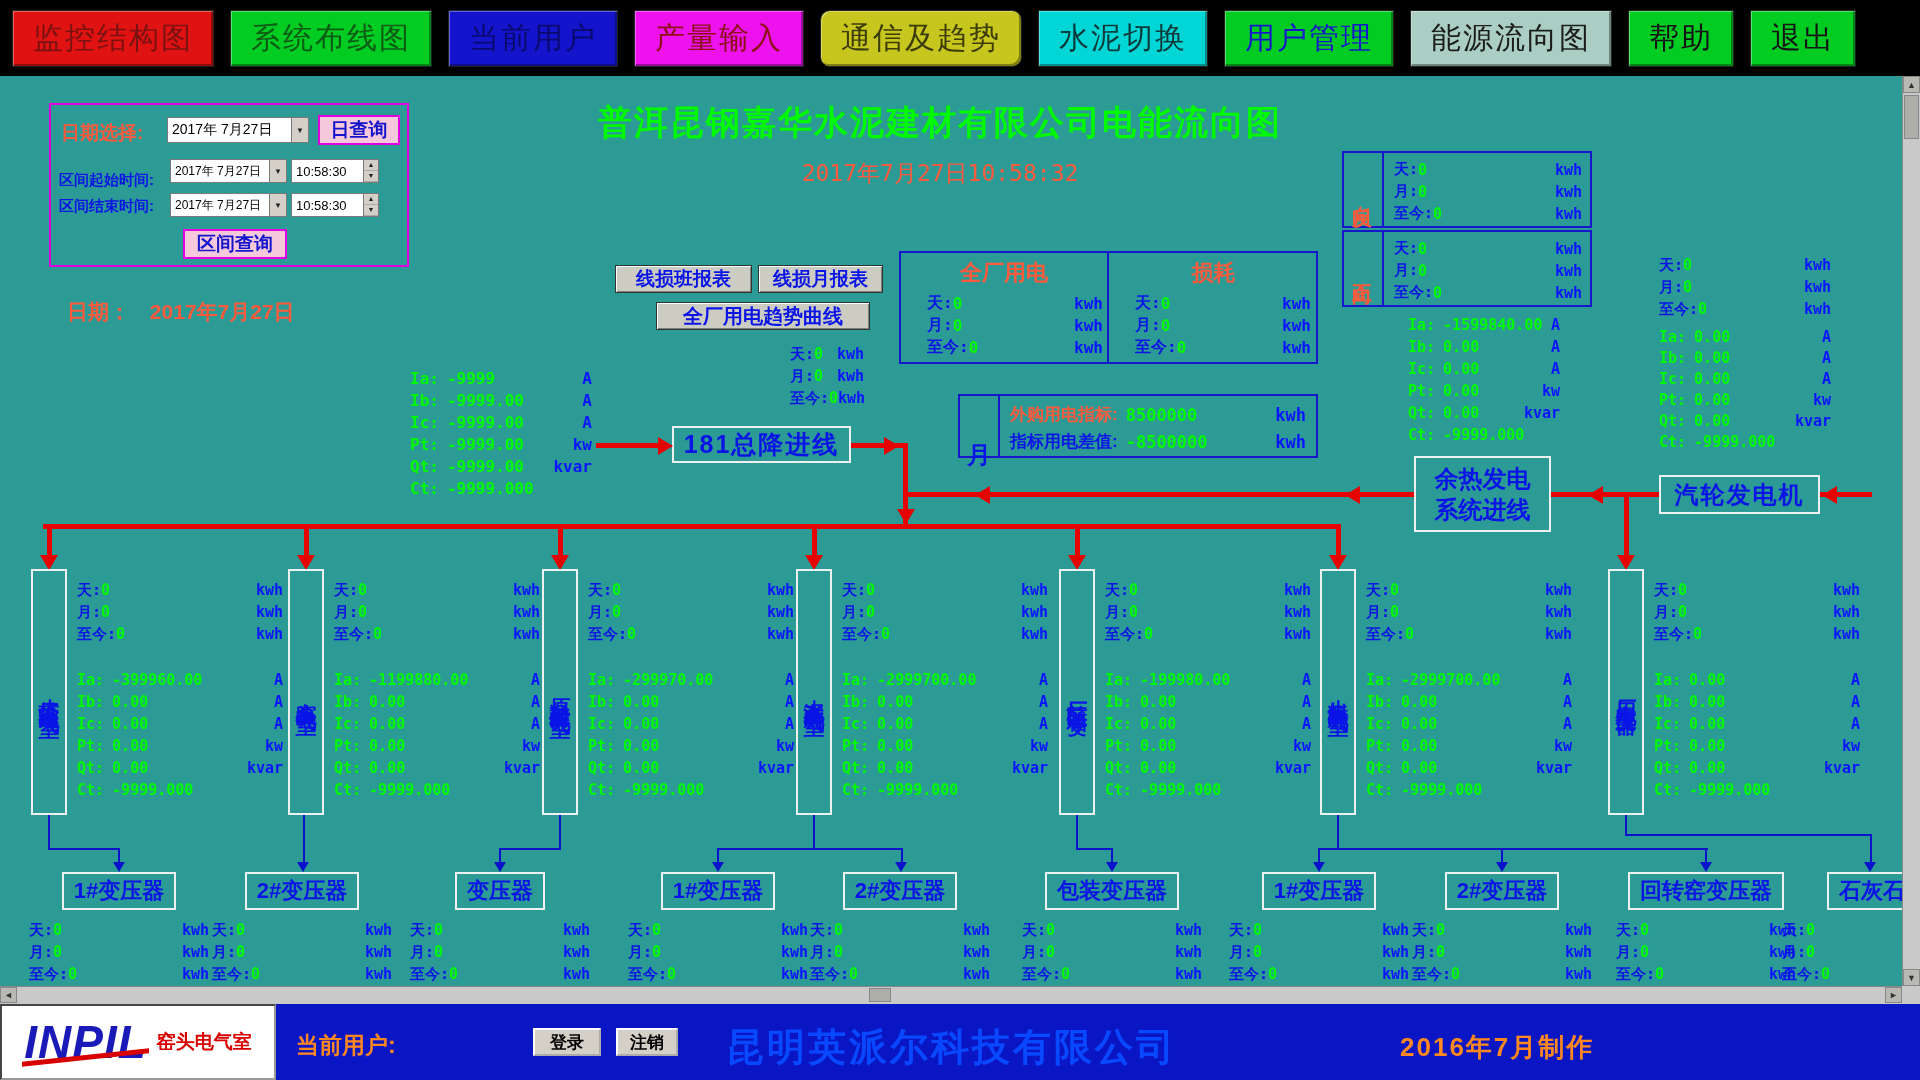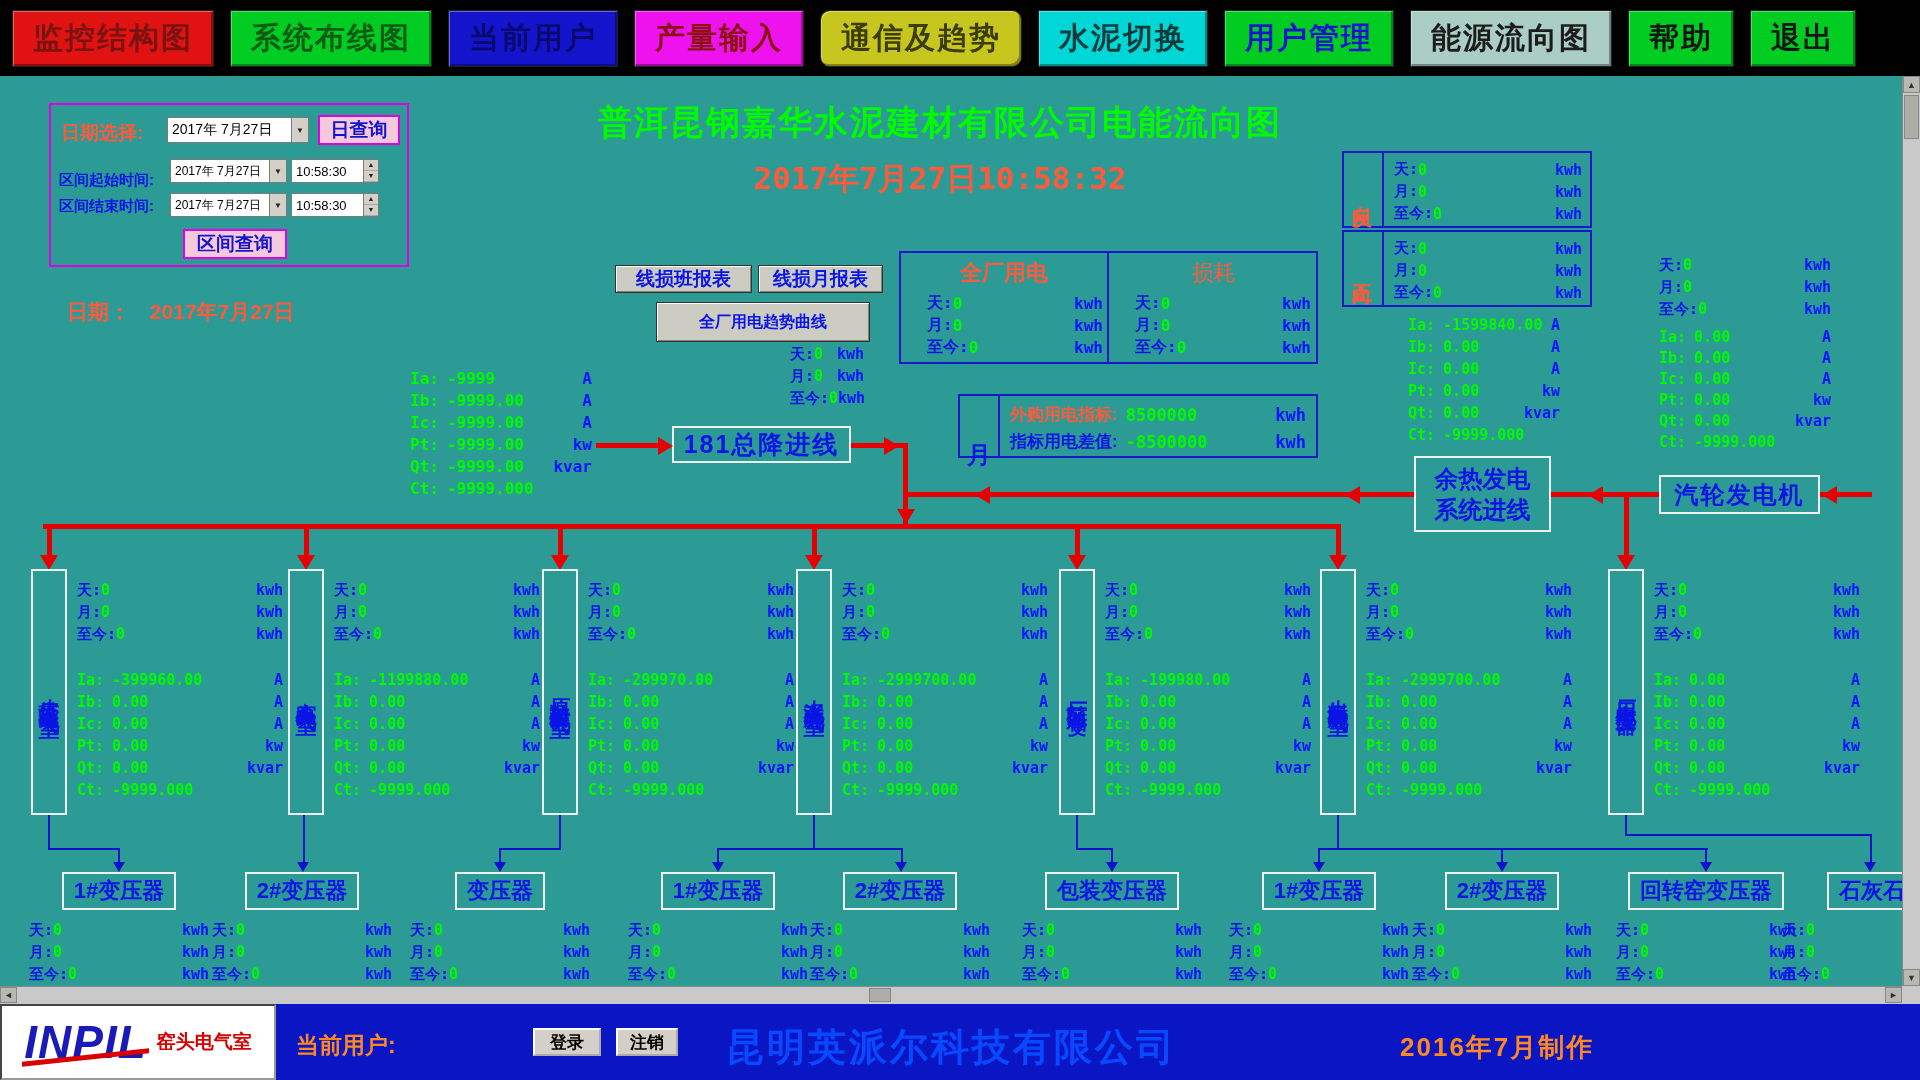"监控结构图" .navbtn { font-weight: bold -> normal }
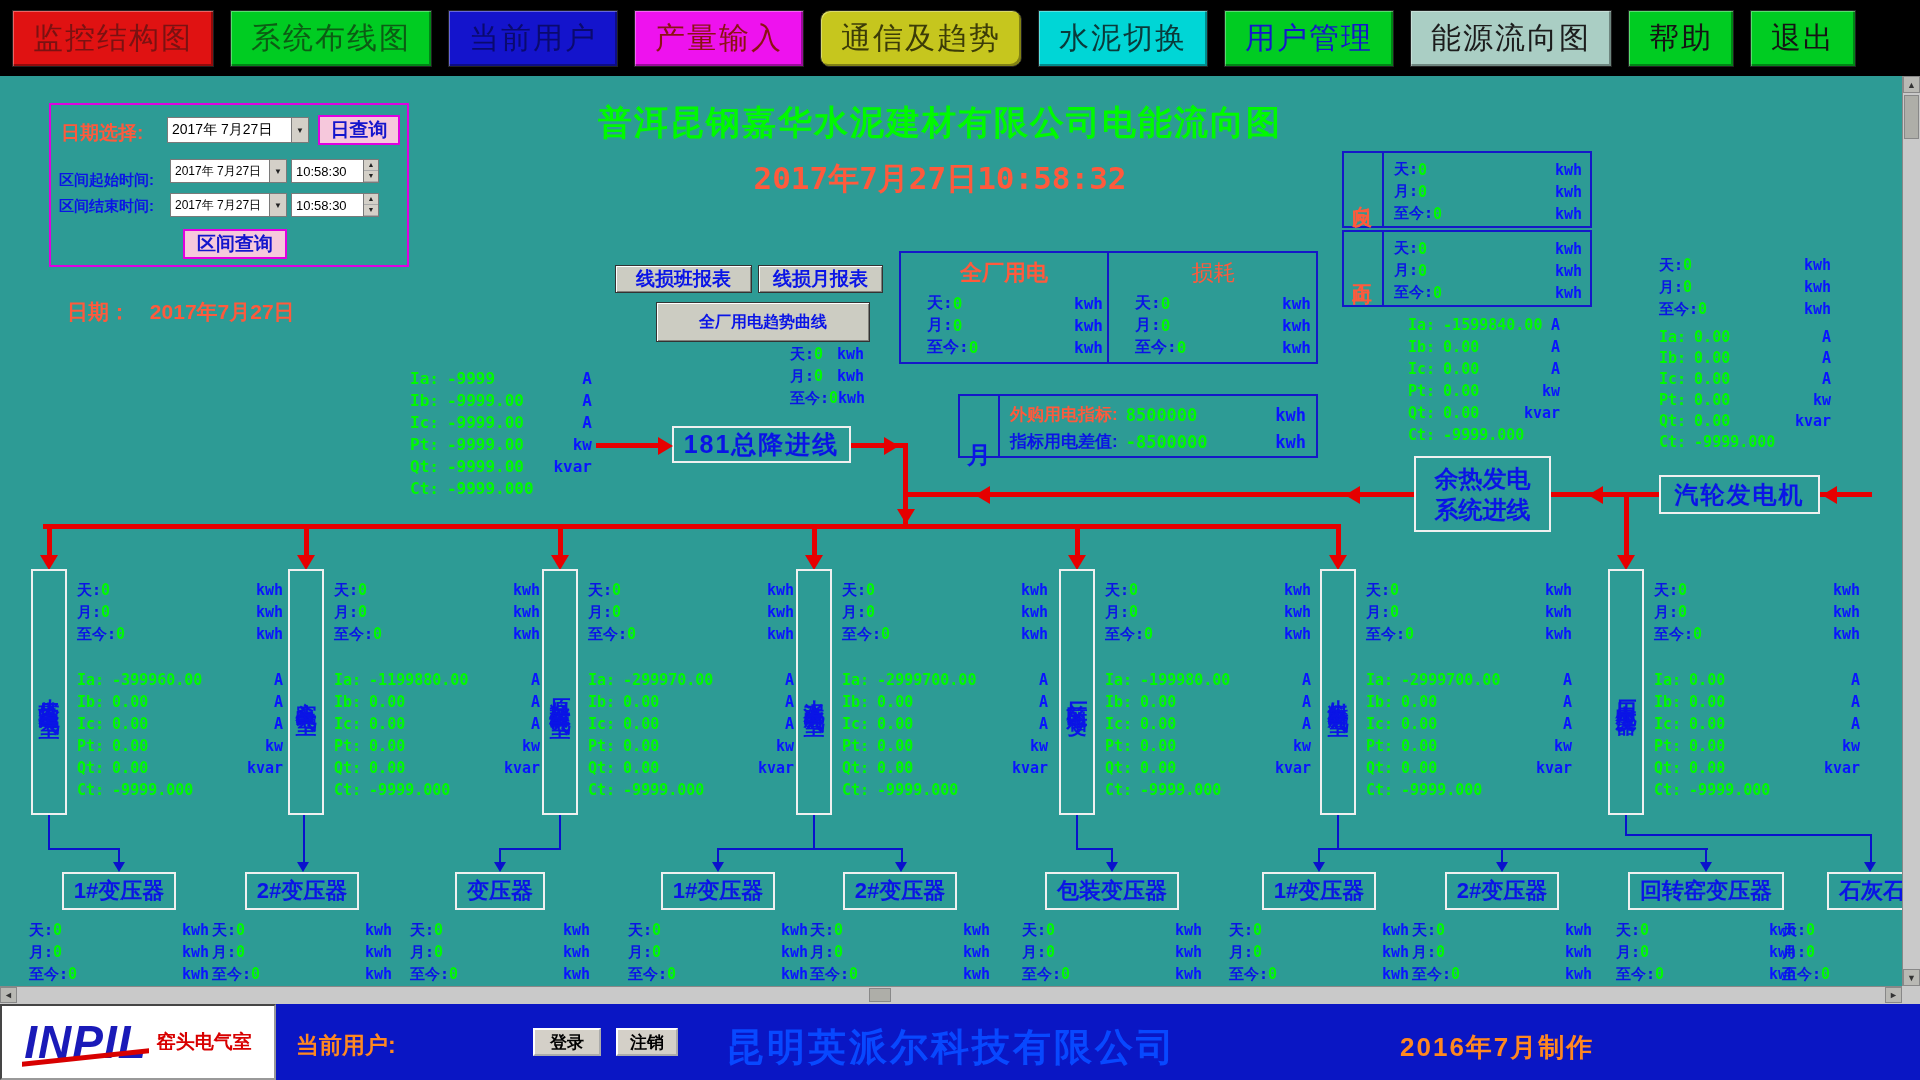"2017年7月27日10:58:32" div.orange { font-size: 31px -> 23px; font-weight: bold -> normal }
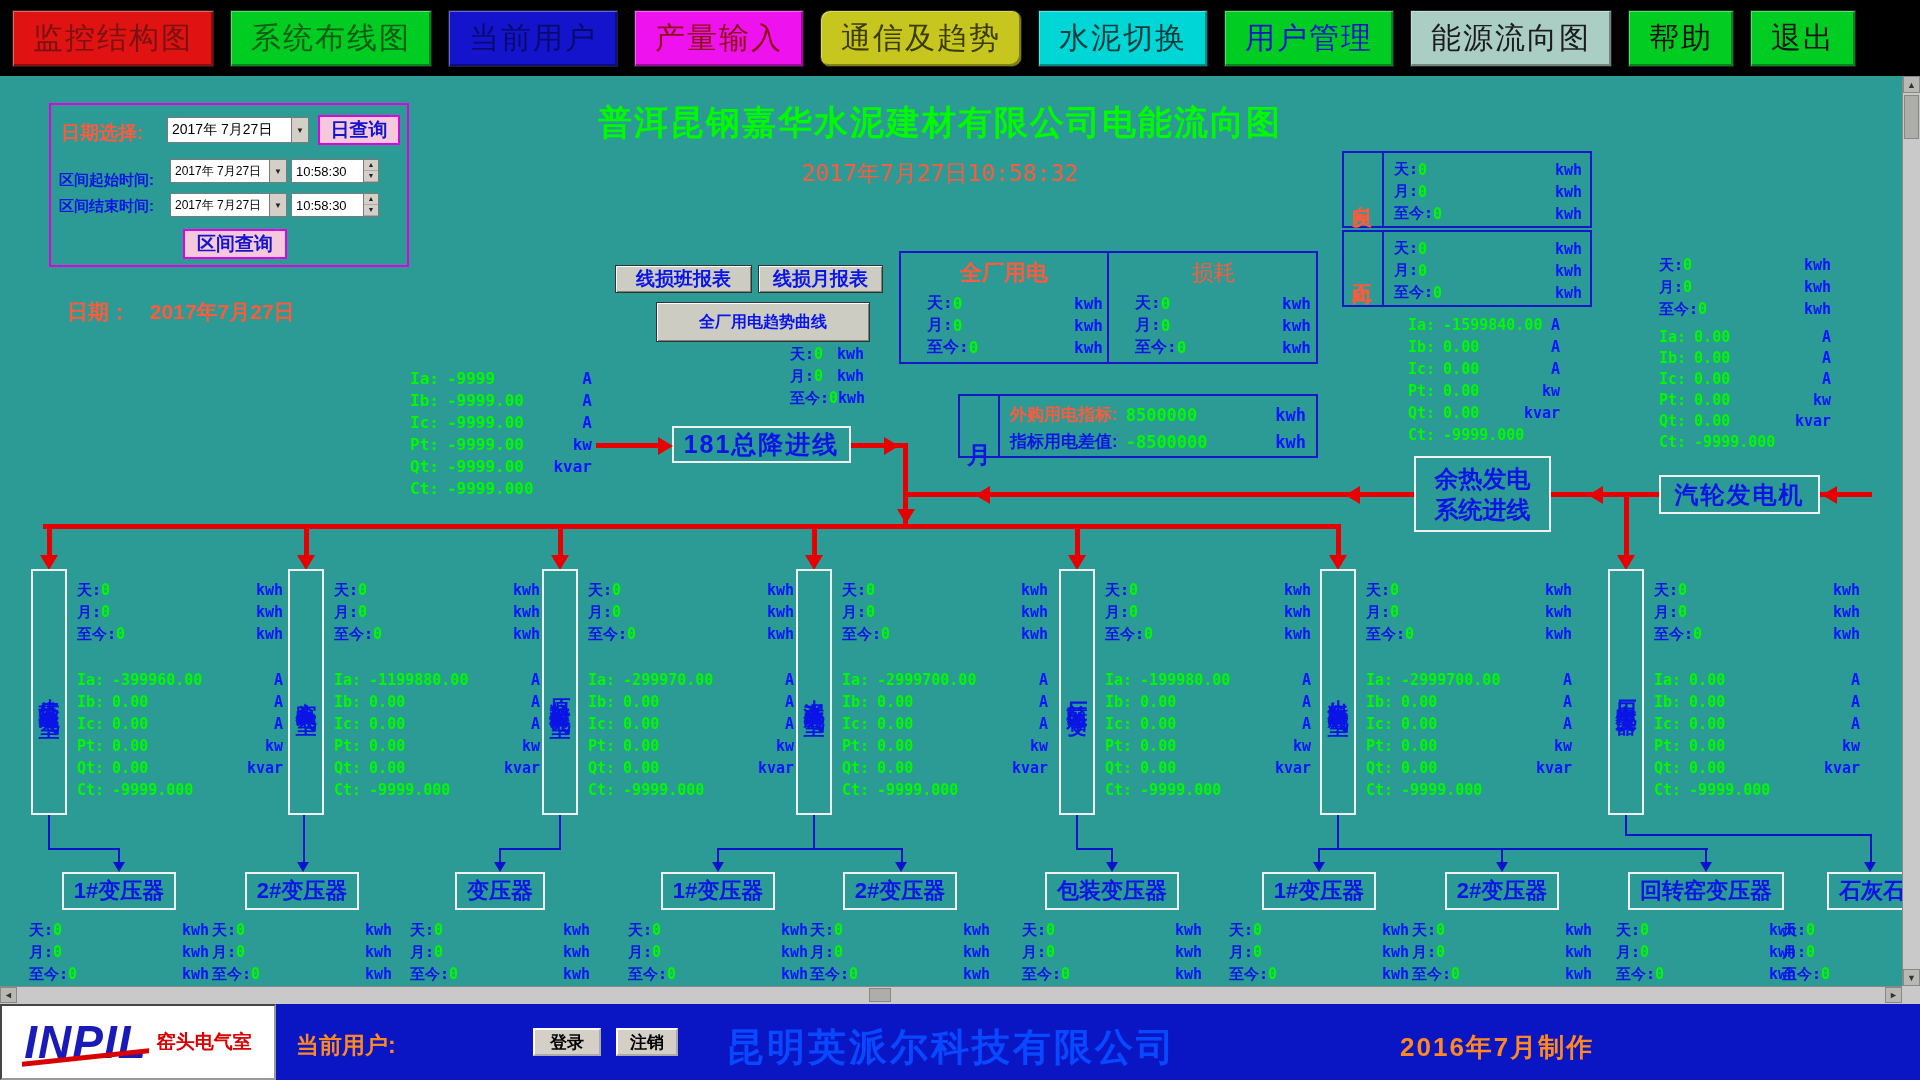"损耗" div.orange { font-weight: normal -> bold }
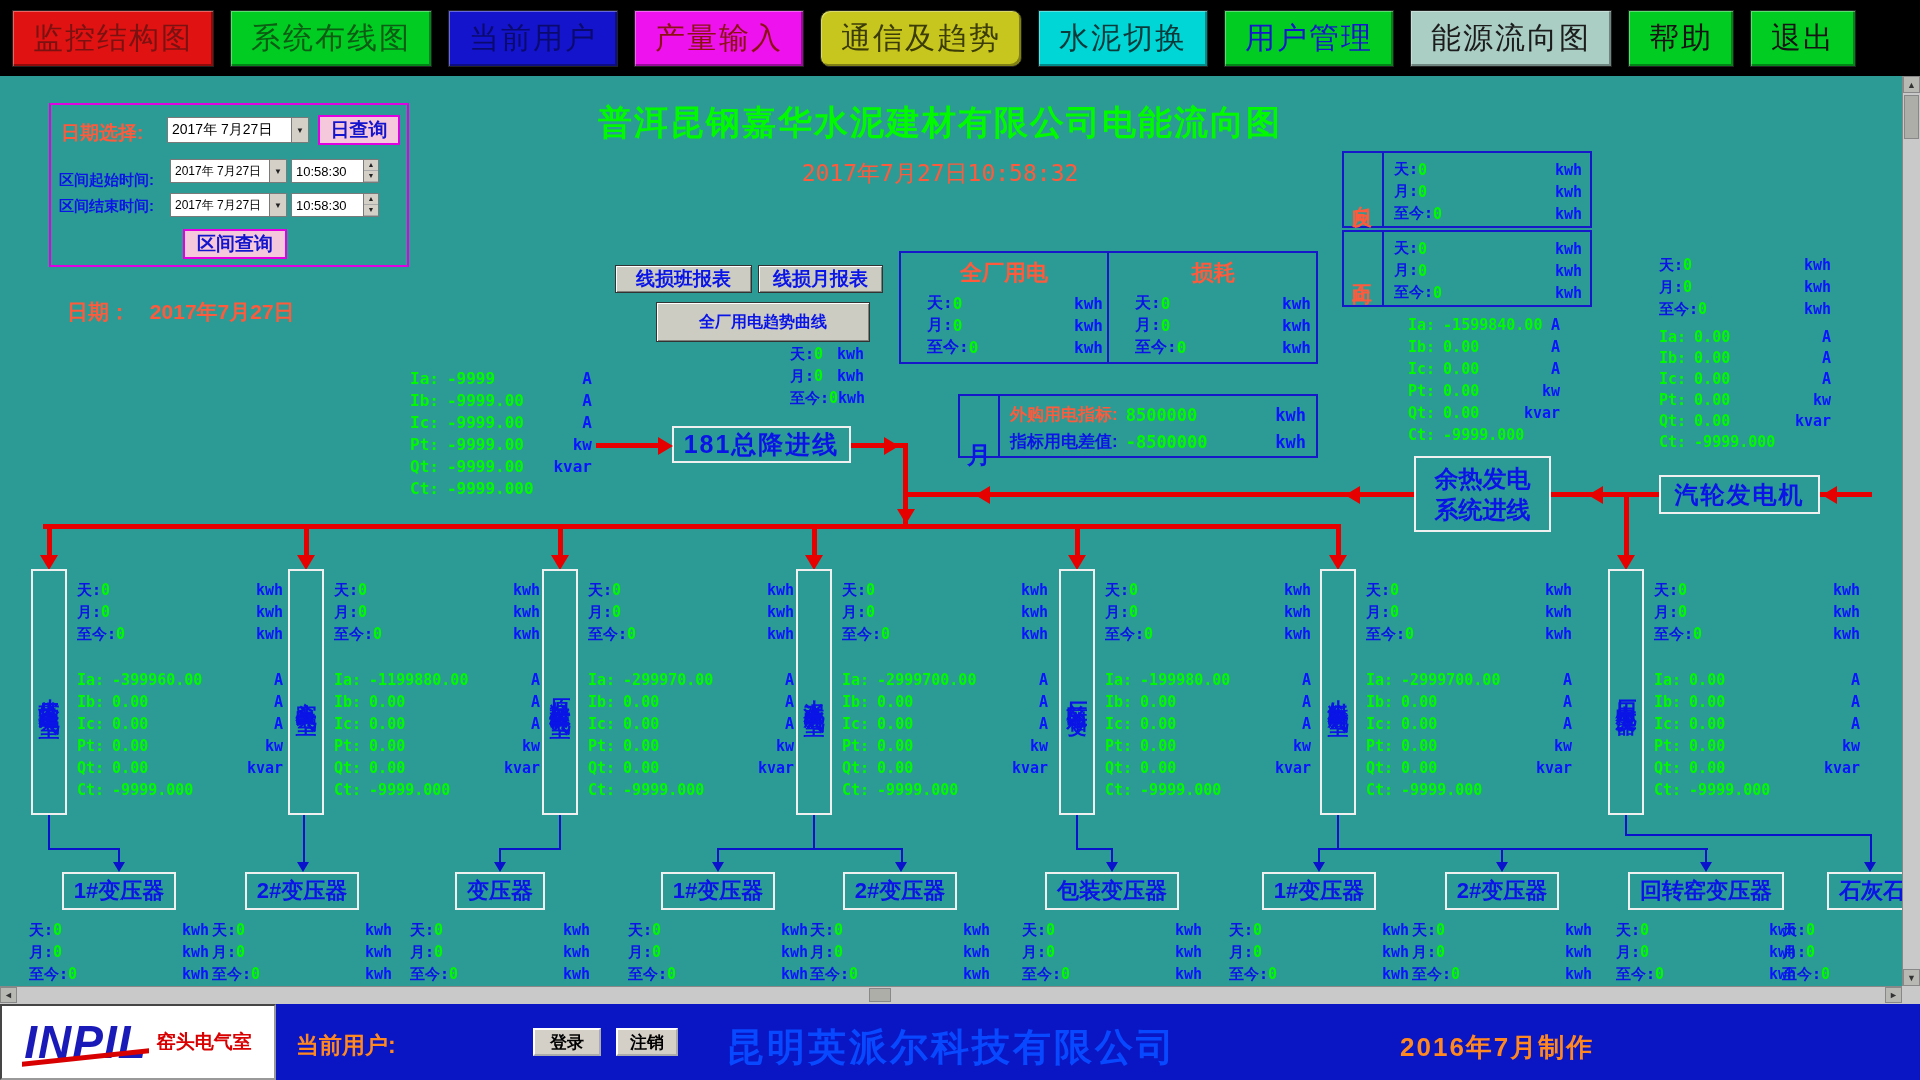"全厂用电趋势曲线" div.repbtn { font-size: 16px -> 20px; height: 40px -> 28px }
